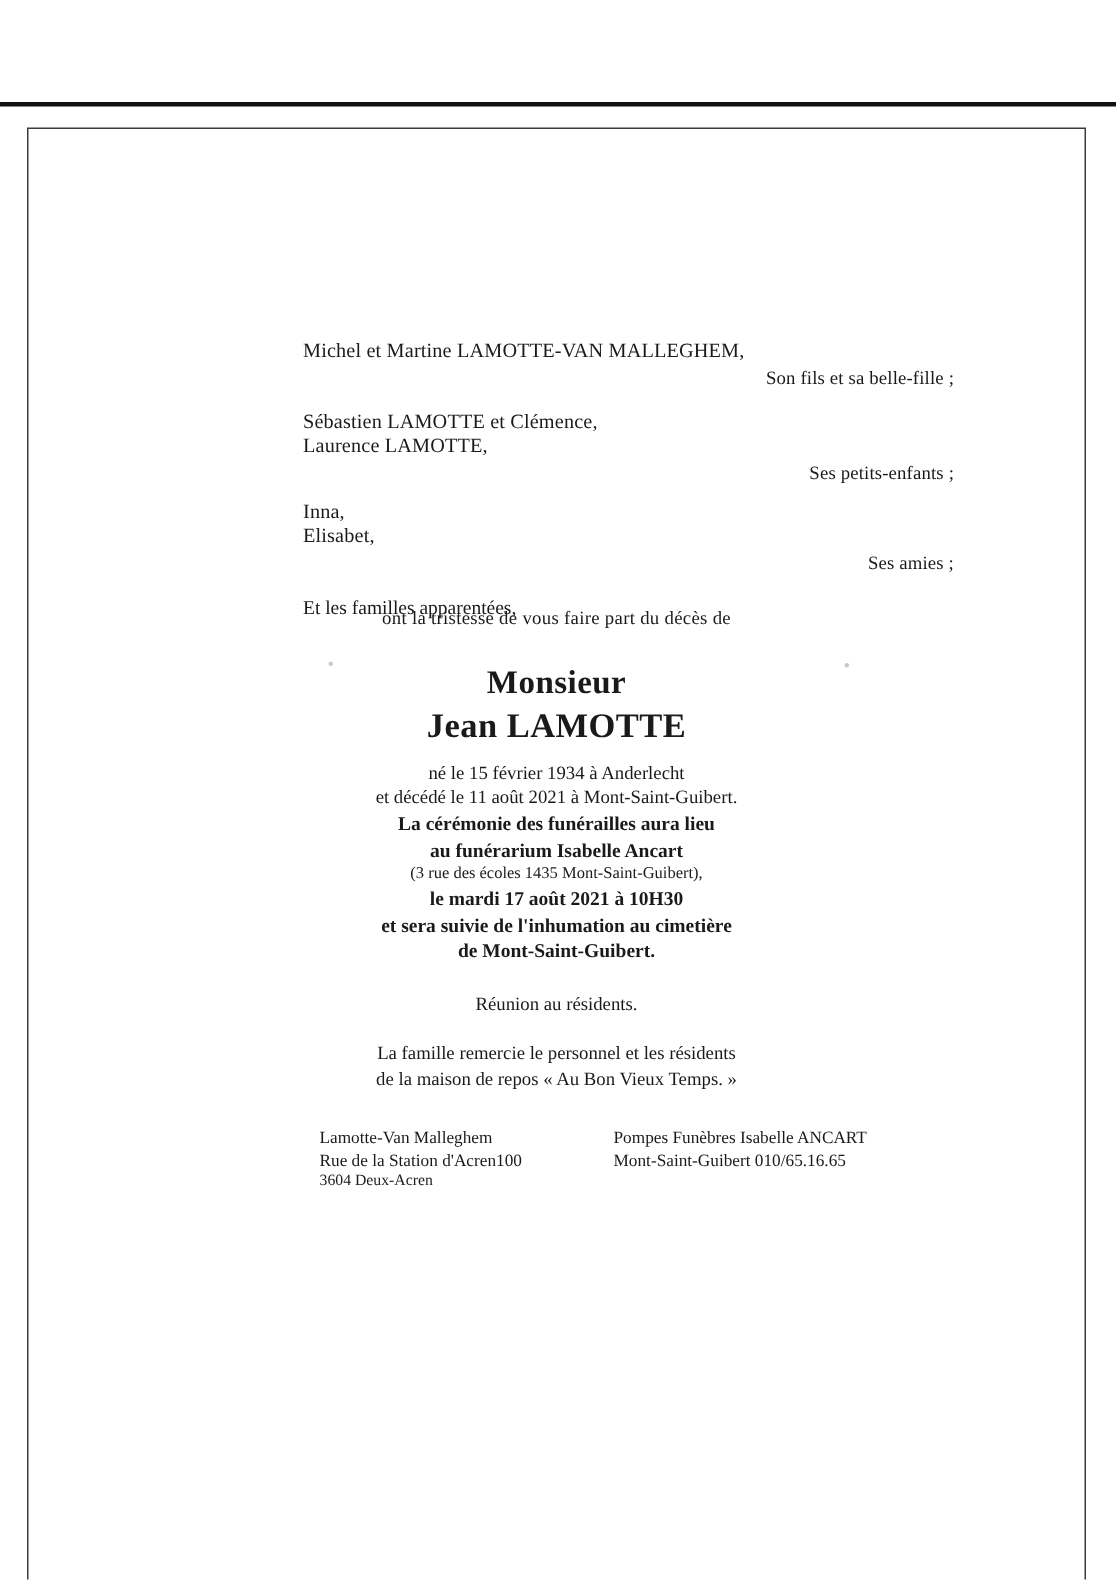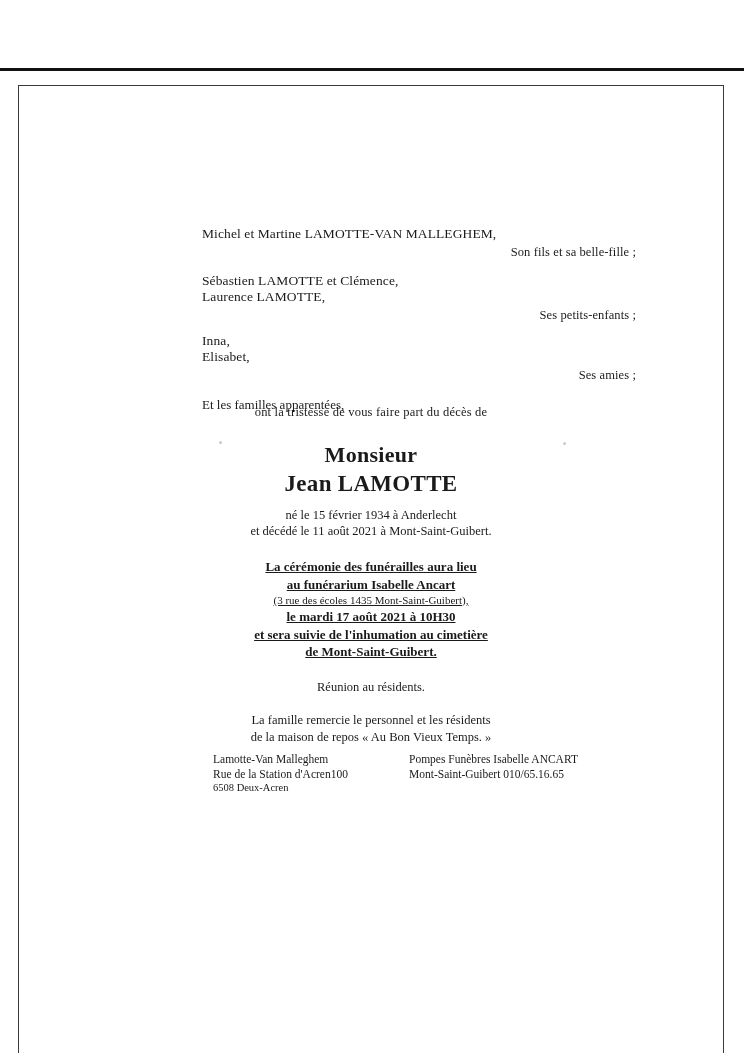"La cérémonie des funérailles aura" .ceremony { margin-top: 19px -> 1px; text-decoration: underline -> none }
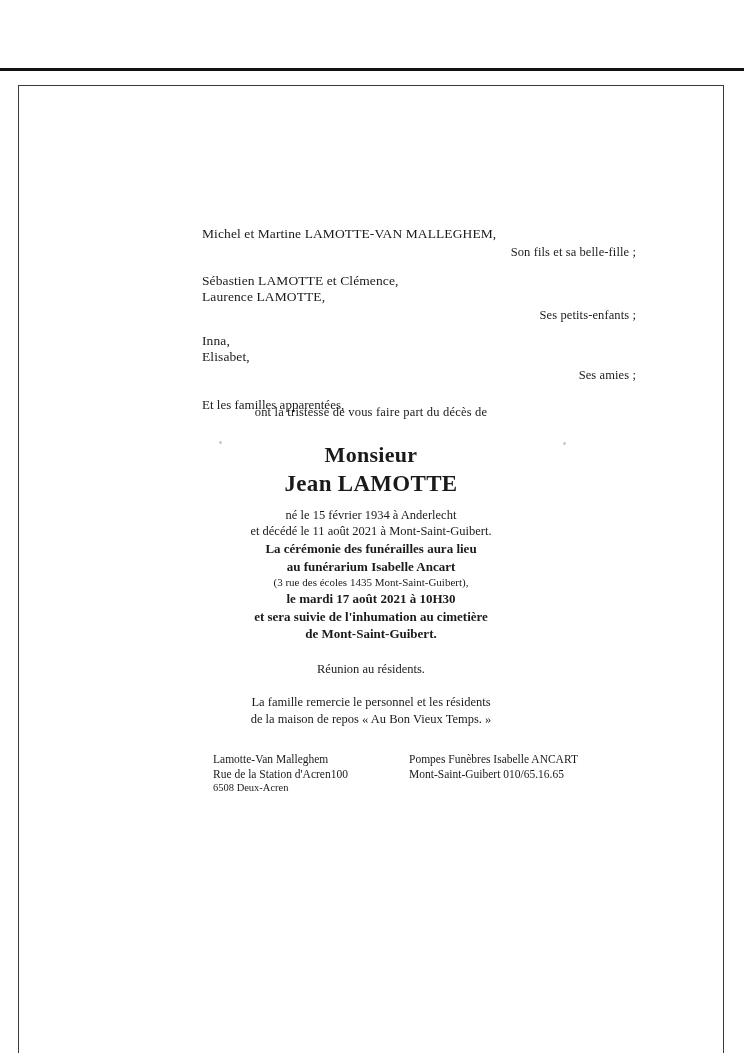"6508 Deux-Acren" div.footer-small { text: 6508 -> 3604 }
